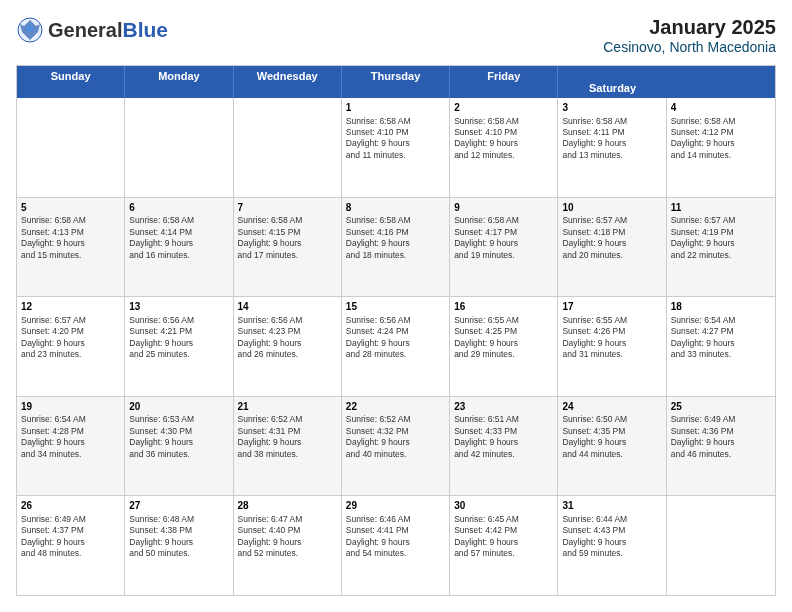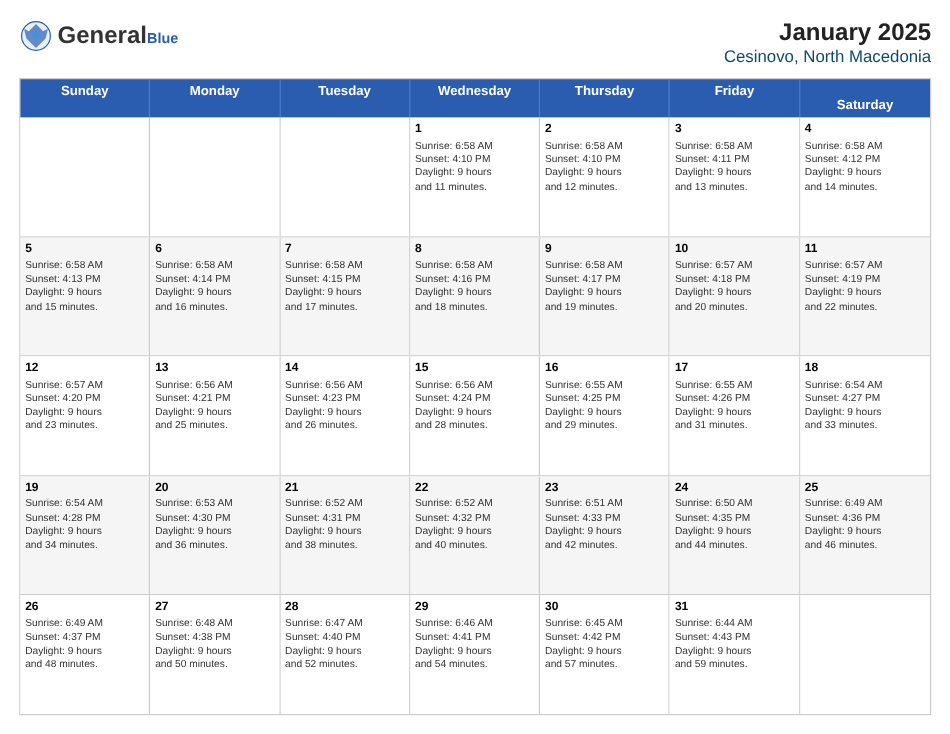"Blue" .logo-text-blue { font-size: 12px -> 21px }
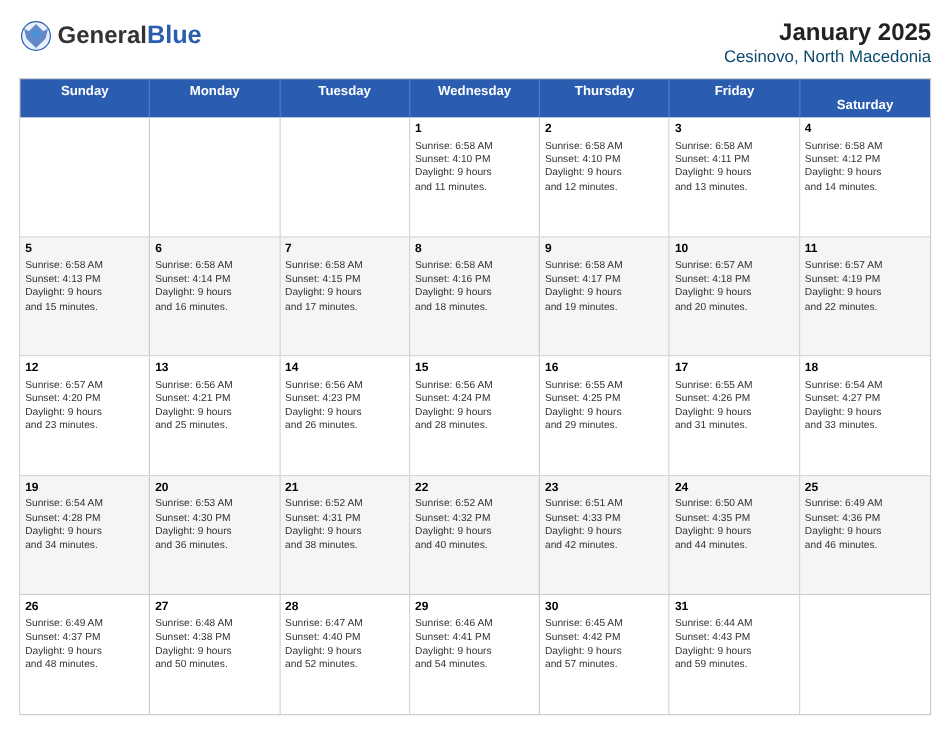"Tuesday" div.cal-header-cell { html: <div>Tuesday</div> -> none }
